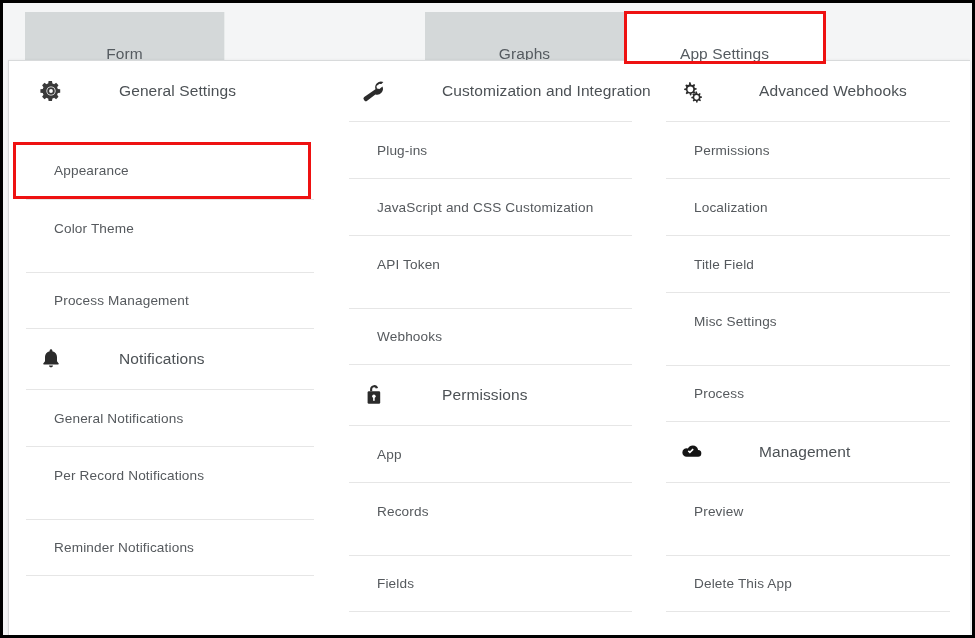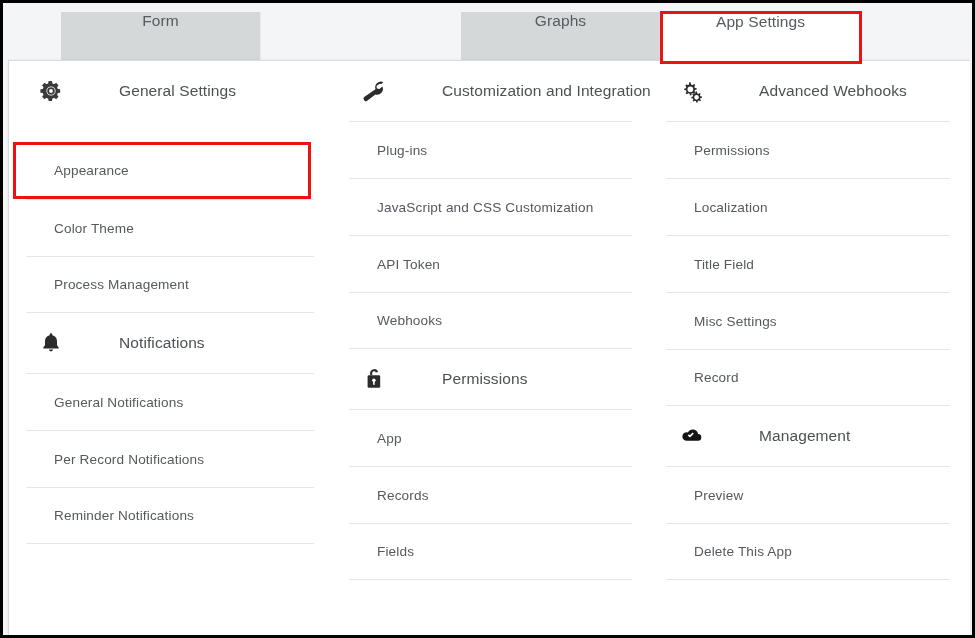"Form" .tab { align-items: flex-start -> flex-end; margin-left: 36px -> none }
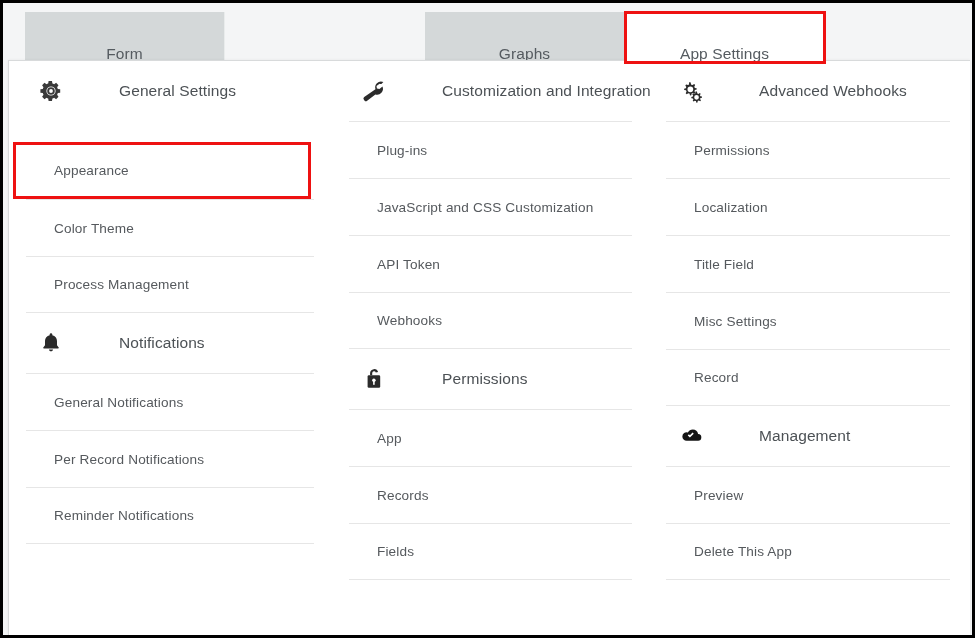"Process Management" .menu-item.last { margin-top: none -> 16px }
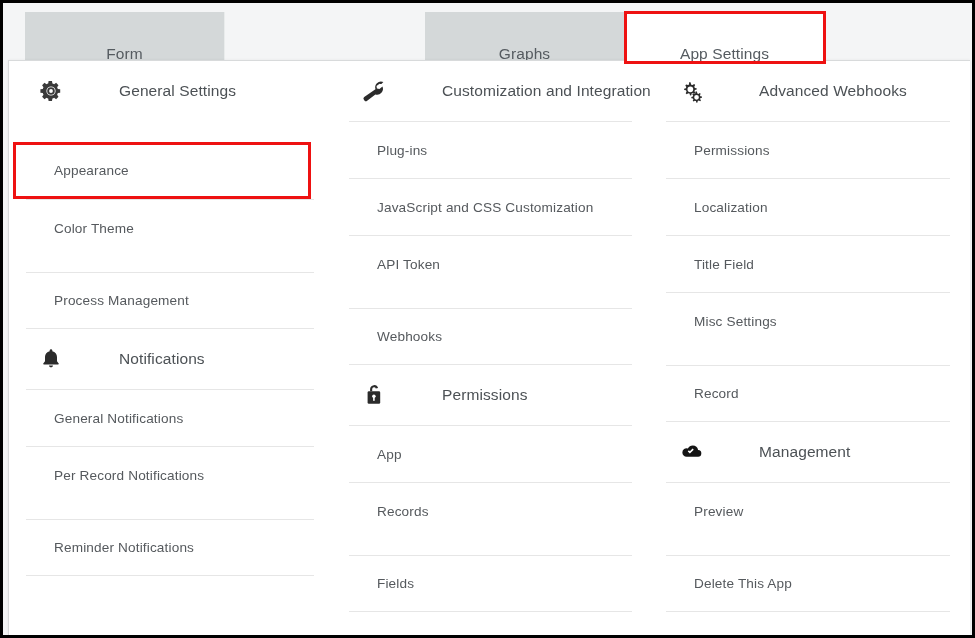"Record" span { text: Record -> Process }
